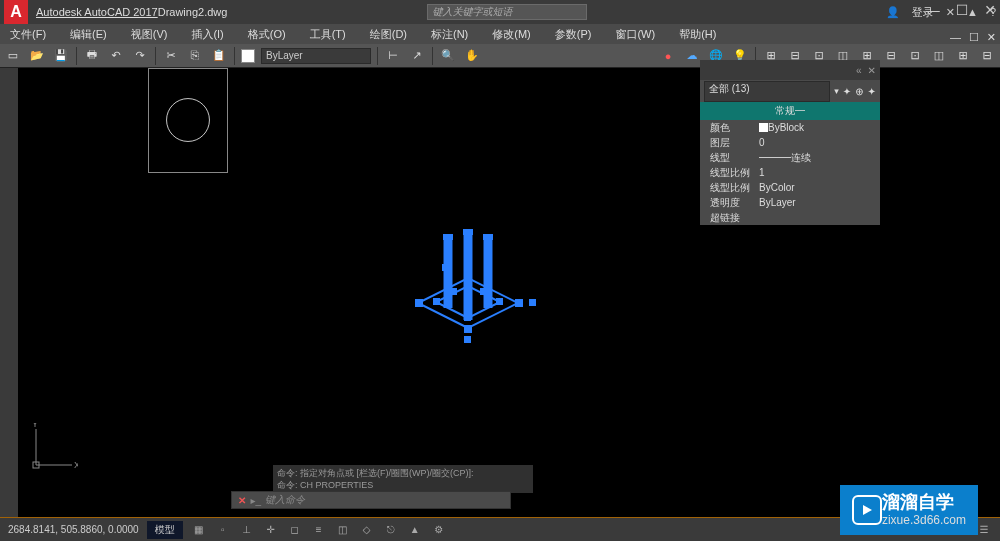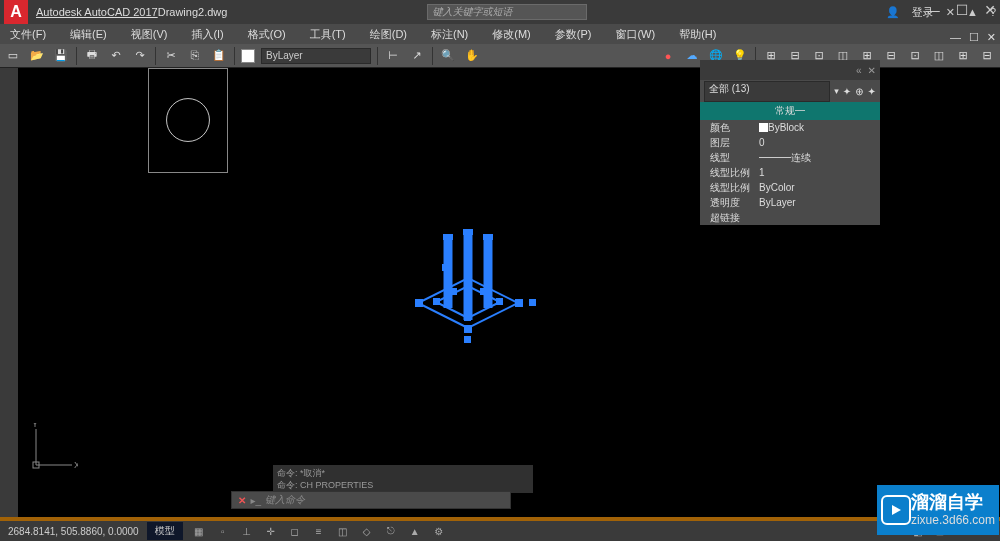"命令: *取消*" div { html: <div>命令: *取消*</div> -> none }
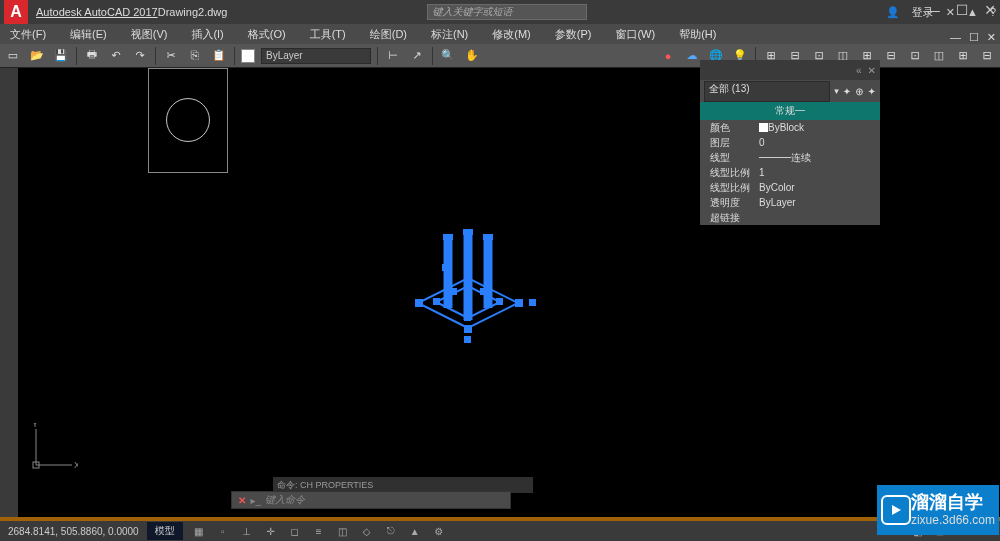"命令: 指定对角点或 [栏选(F)/圈围(WP)/圈交(CP)]:" div { html: none -> <div>命令: 指定对角点或 [栏选(F)/圈围(WP)/圈交(CP)]:</div> }
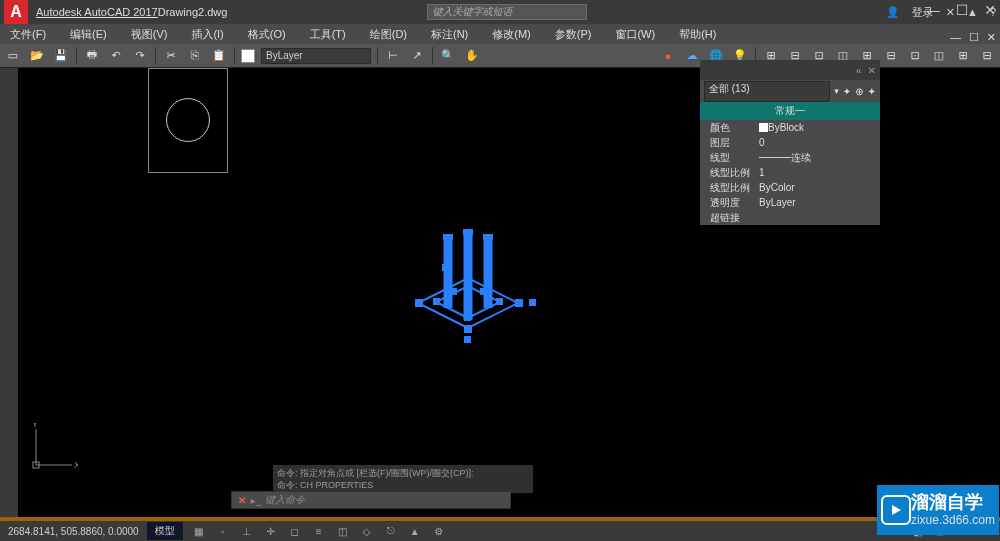"溜溜自学" .watermark { padding: 8px 4px -> 8px 12px; right: 1px -> 22px }
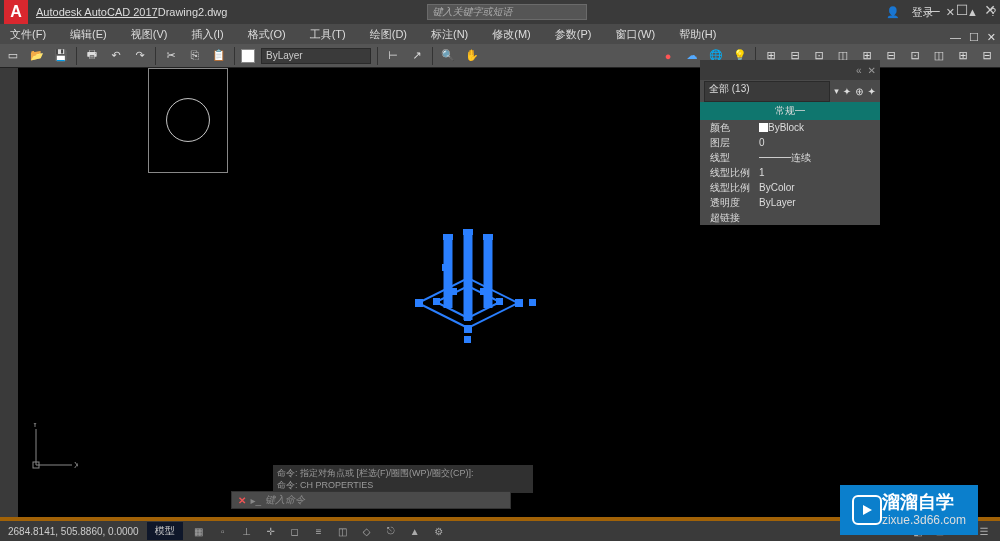"2684.8141, 505.8860, 0.0000" .status-bar { border-top: 4px solid #a16207 -> 1px solid #a16207 }
